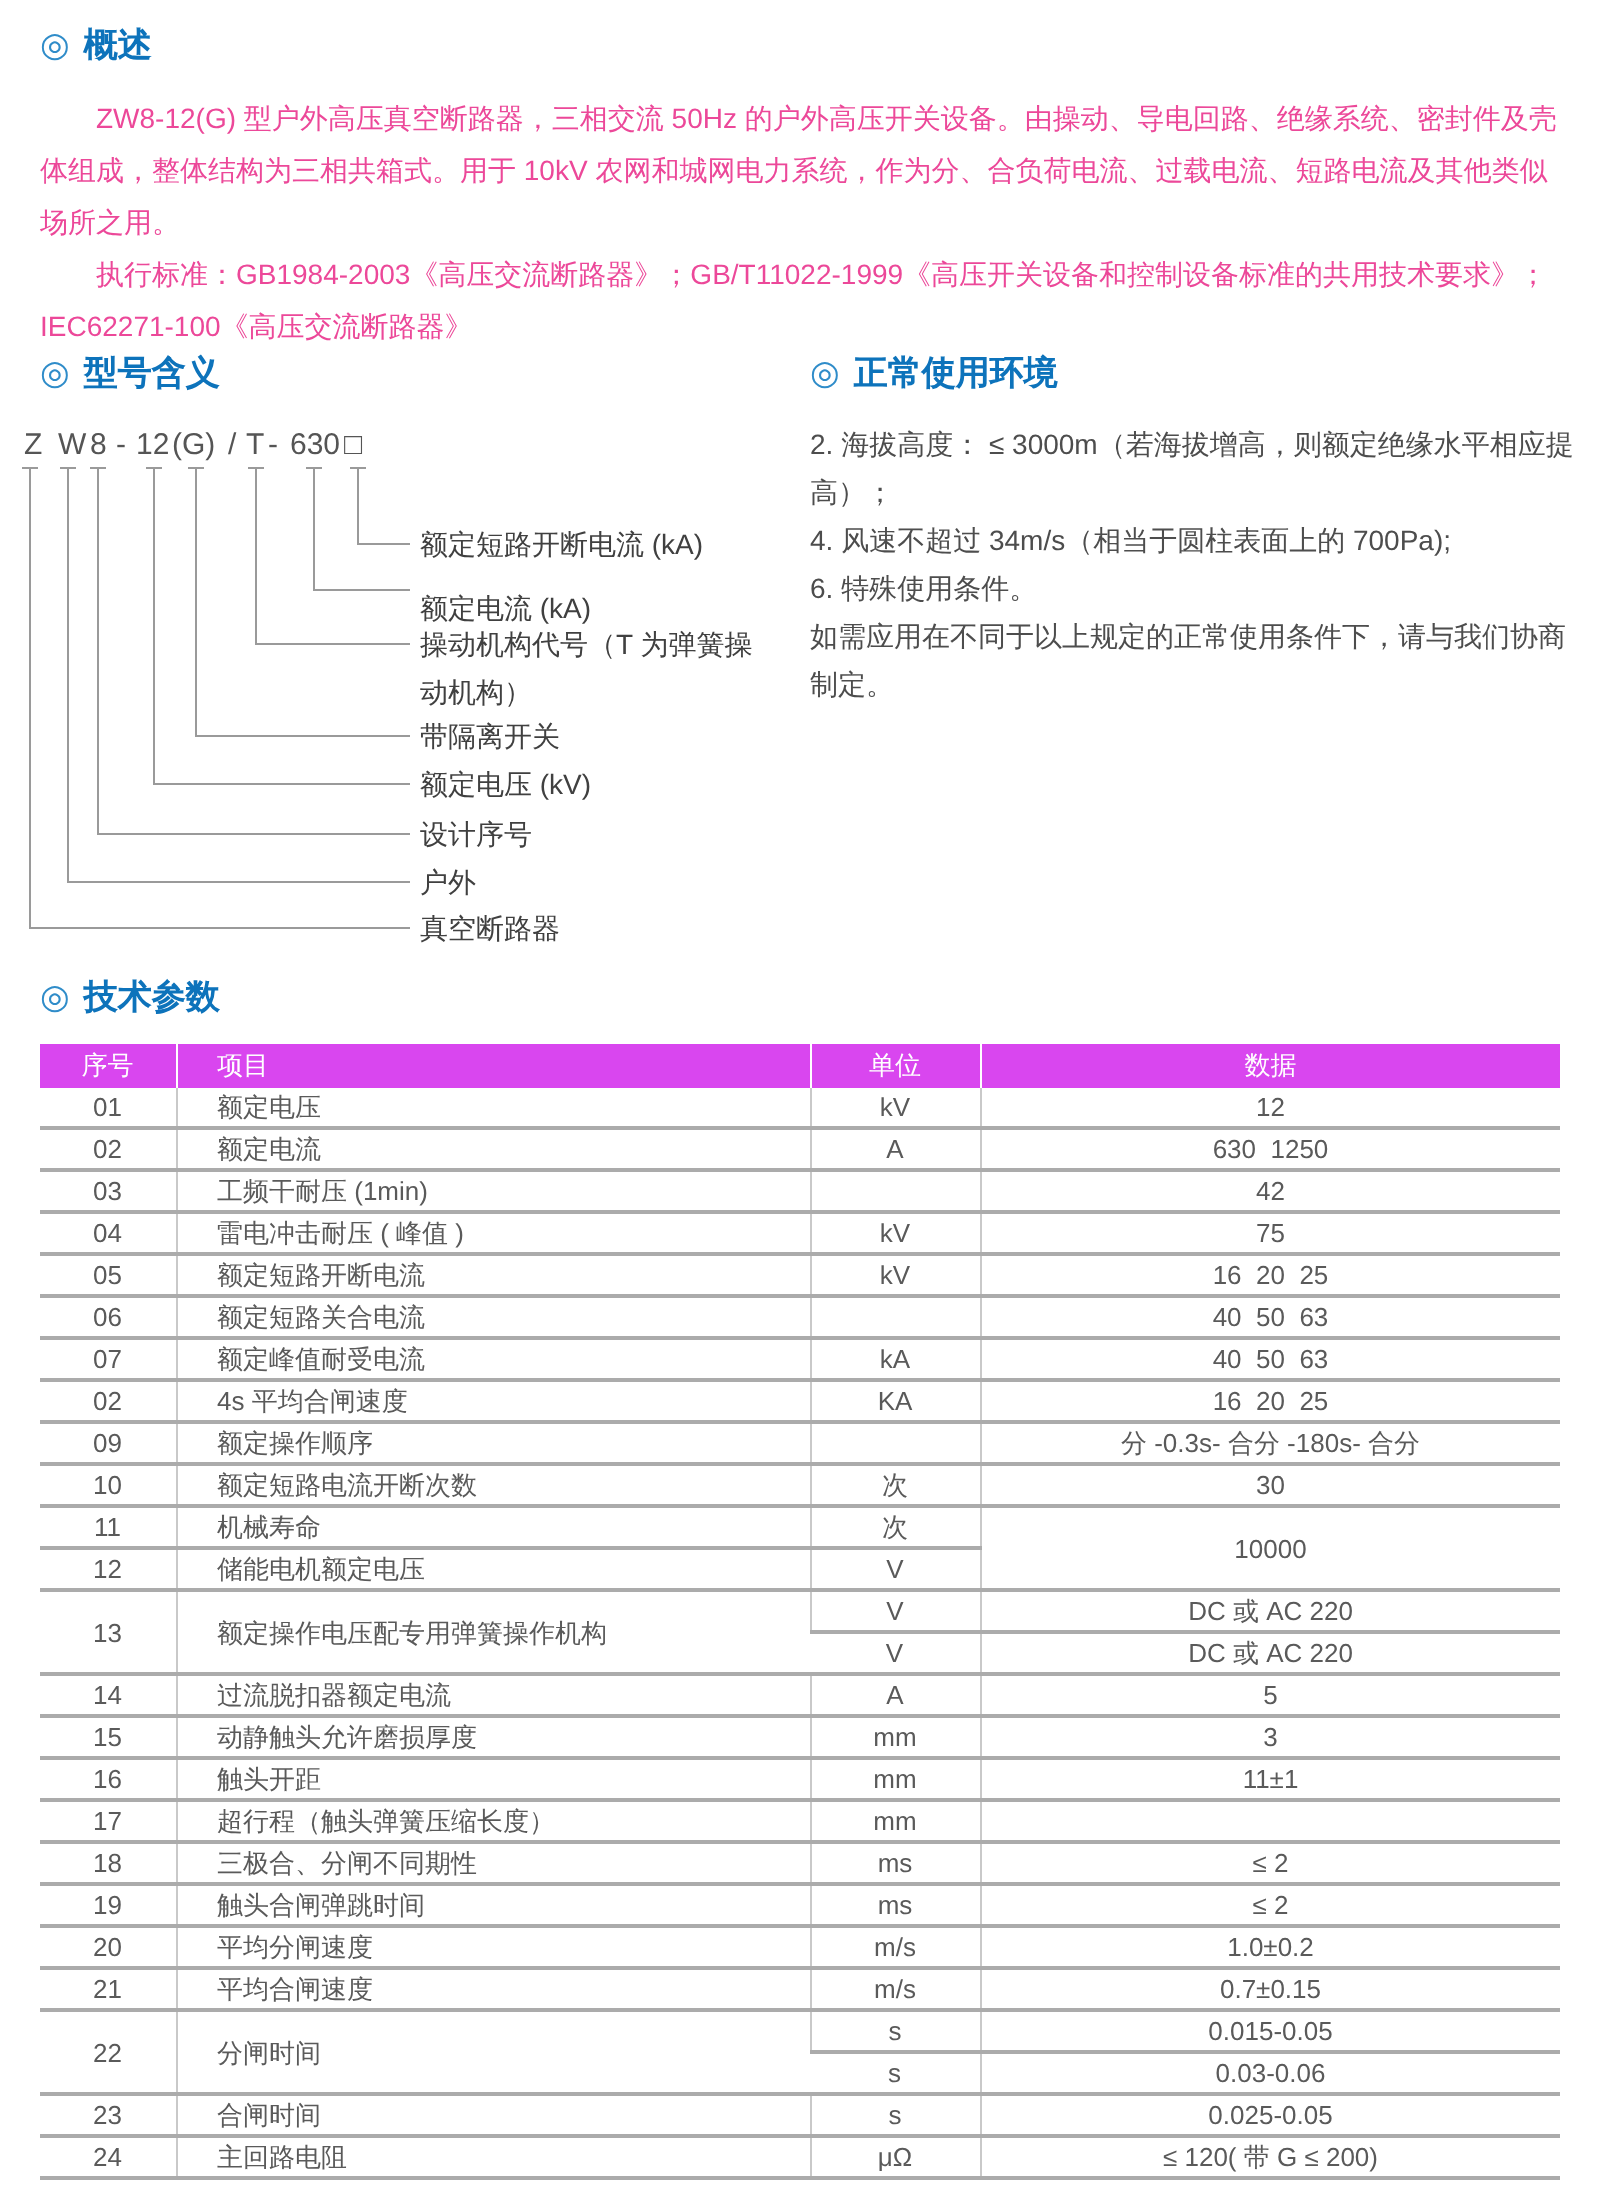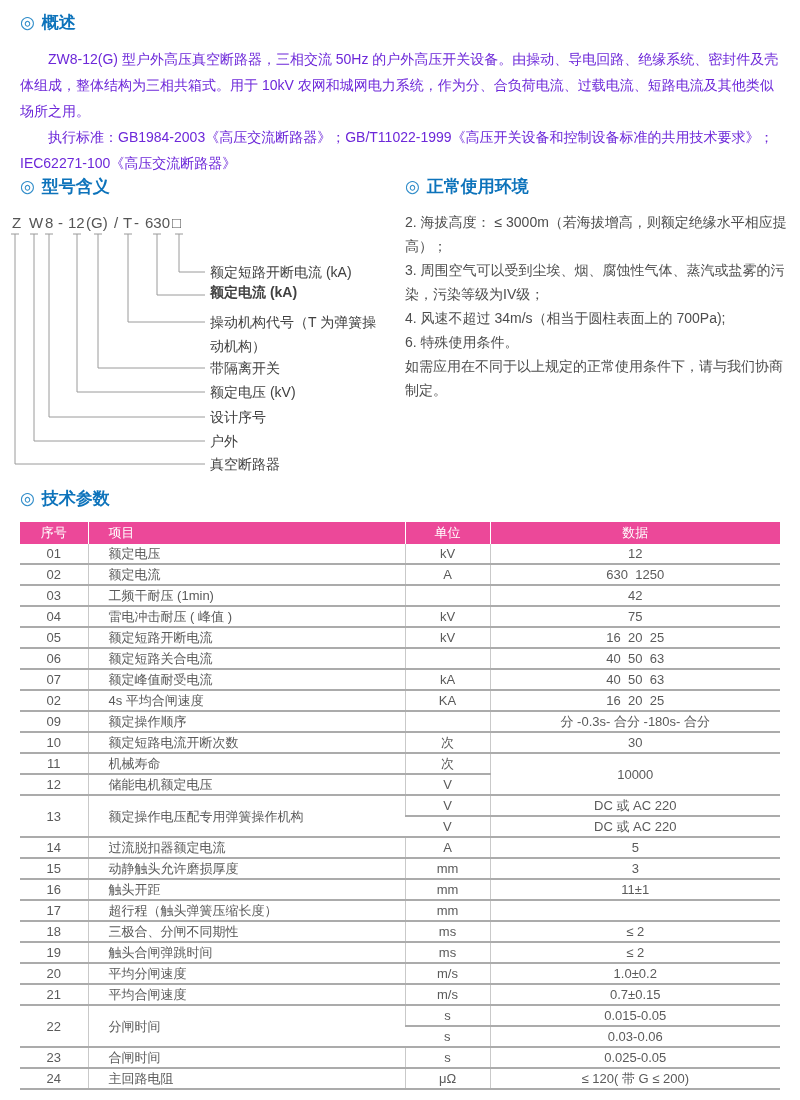"ZW8-12(G) 型户外高压真空断路器，三相交流 50Hz" .overview p { color: #6d28d9 -> #ec4899 }
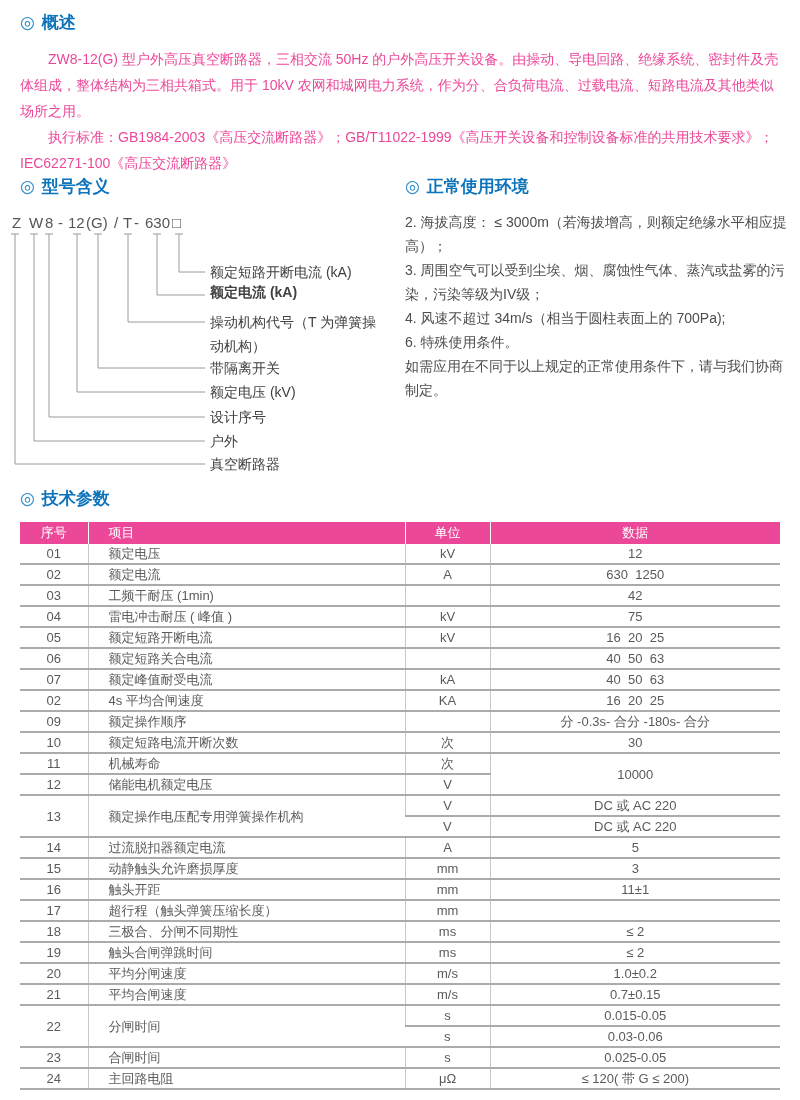"3. 周围空气可以受到尘埃、烟、腐蚀性气体、蒸汽或盐雾的污染，污染等级为IV级；" div.env-line { html: <div>3. 周围空气可以受到尘埃、烟、腐蚀性气体、蒸汽或盐雾的污染，污染等级为IV级；</div> -> none }
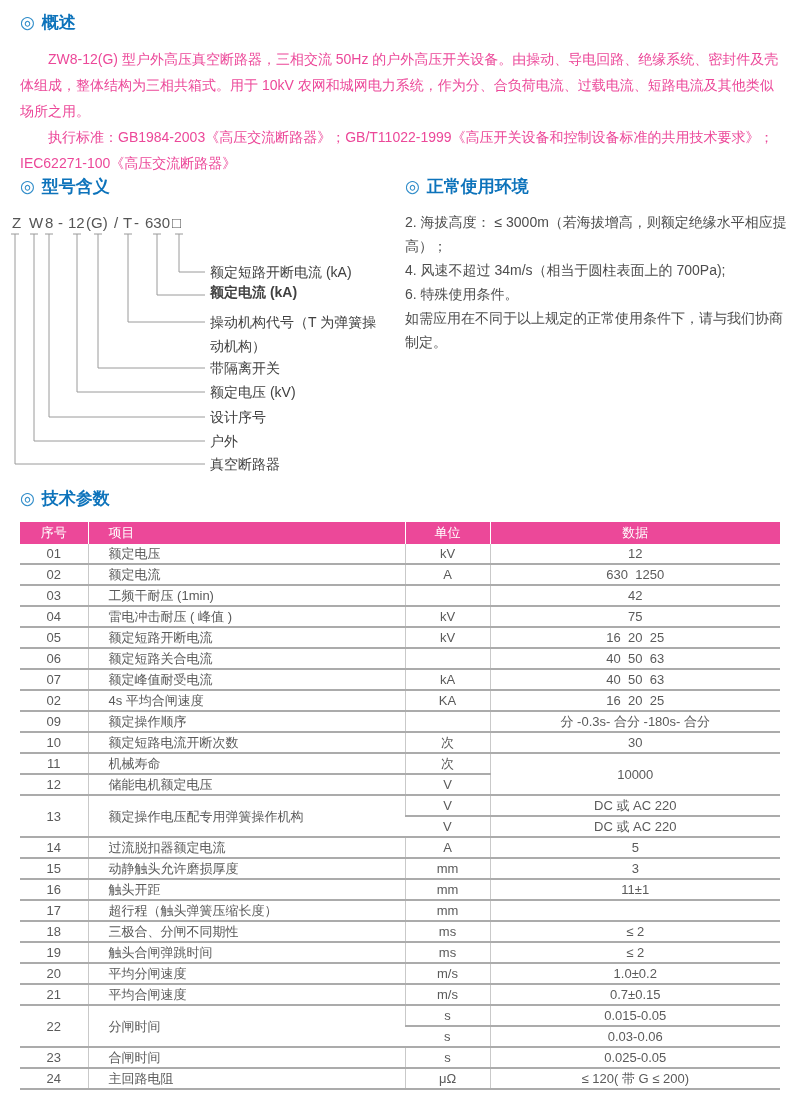"额定电流 (kA)" div.model-label { font-weight: bold -> none; top: 66px -> 78px }
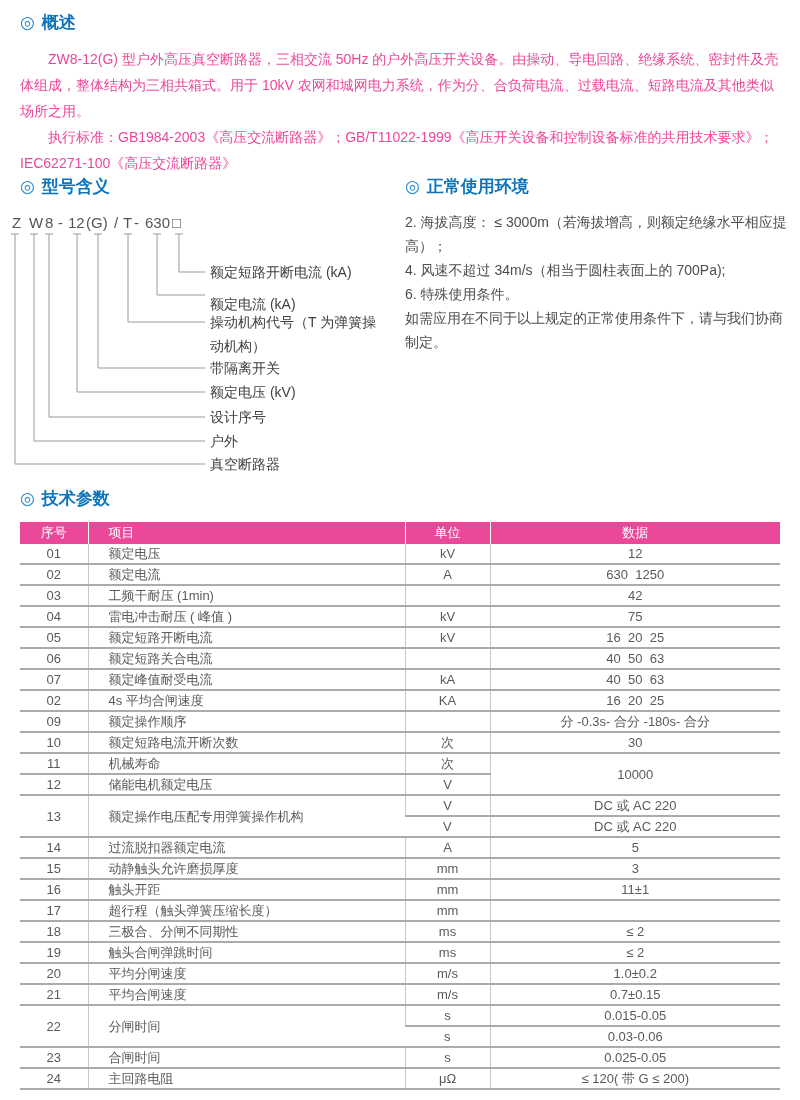"序号" table.params th { background: #ec4899 -> #d946ef }
